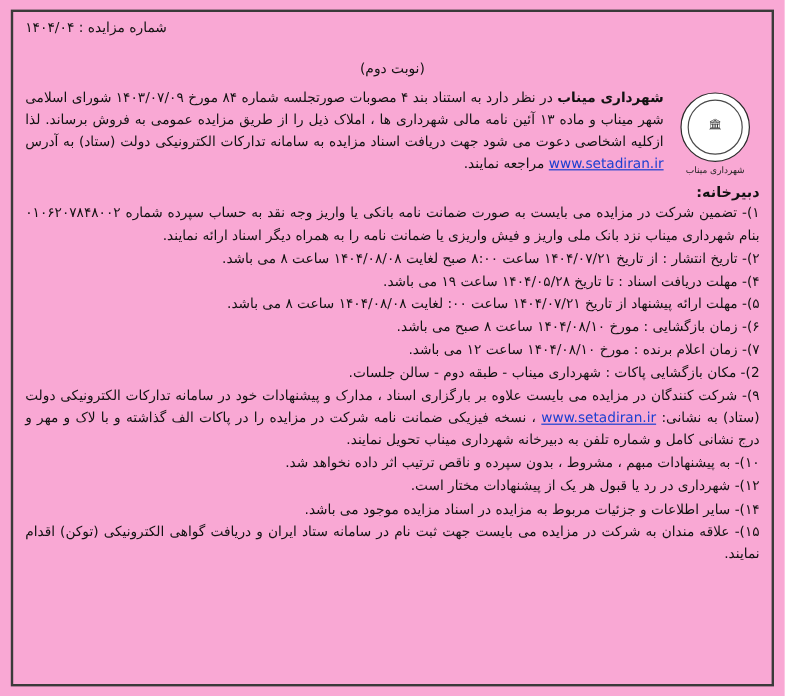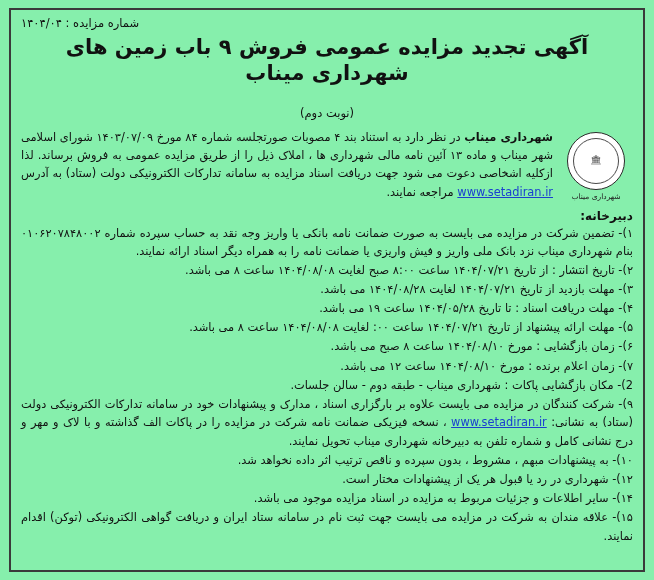"شماره مزایده : ۱۴۰۴/۰۴" .page { background: #86efac -> #f9a8d4 }
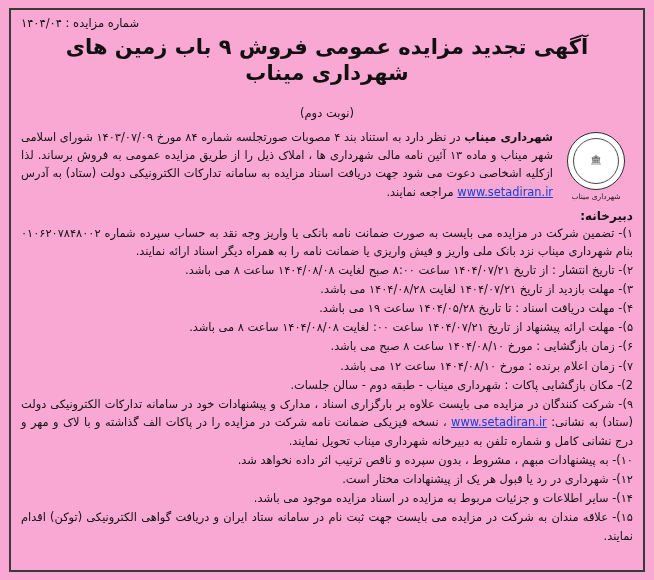"آگهی تجدید مزایده عمومی فروش" div.title-wrap { html: <div> <div>آگهی تجدید مزایده عمومی فروش ۹ باب زمین های شهرداری میناب</div> </div> -> none }
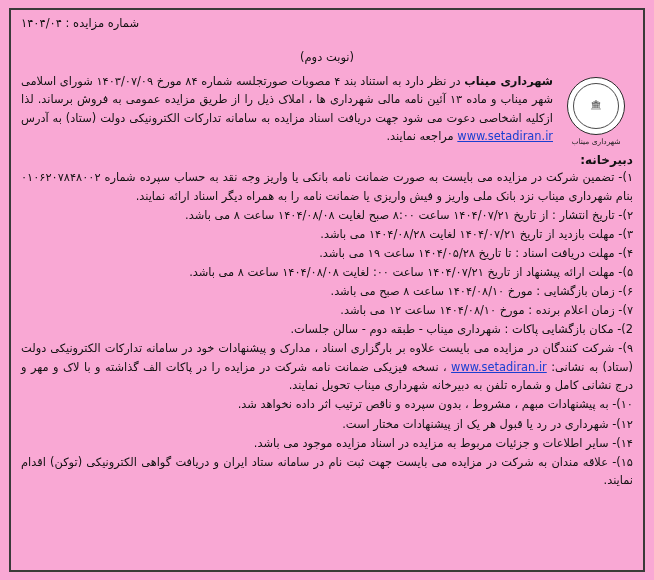"۳)- مهلت بازدید از تاریخ" p.item { html: <p>۳)- مهلت بازدید از تاریخ ۱۴۰۴/۰۷/۲۱ لغایت ۱۴۰۴/۰۸/۲۸ می باشد.</p> -> none }
